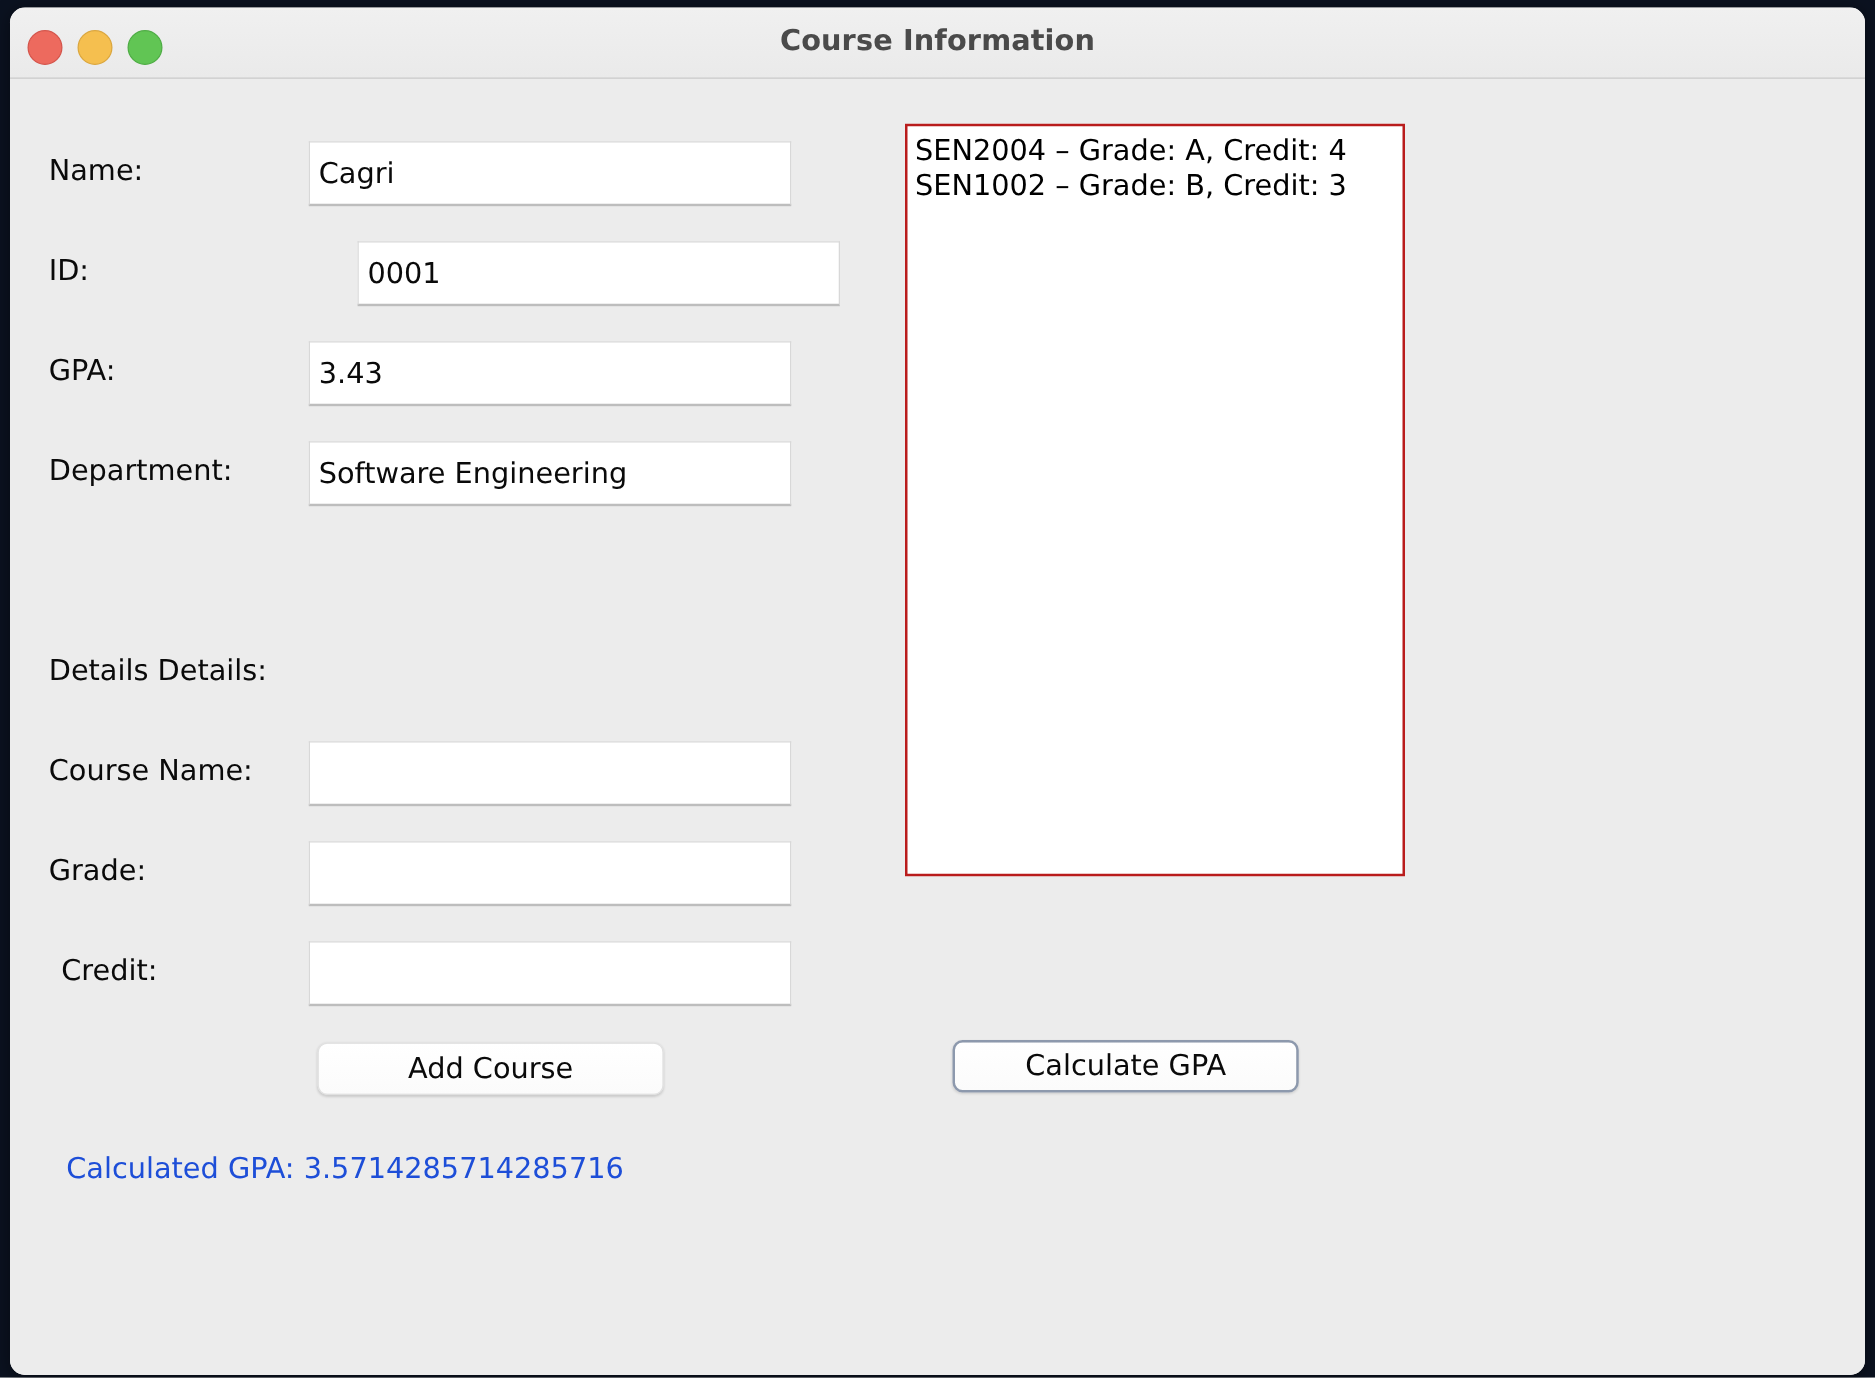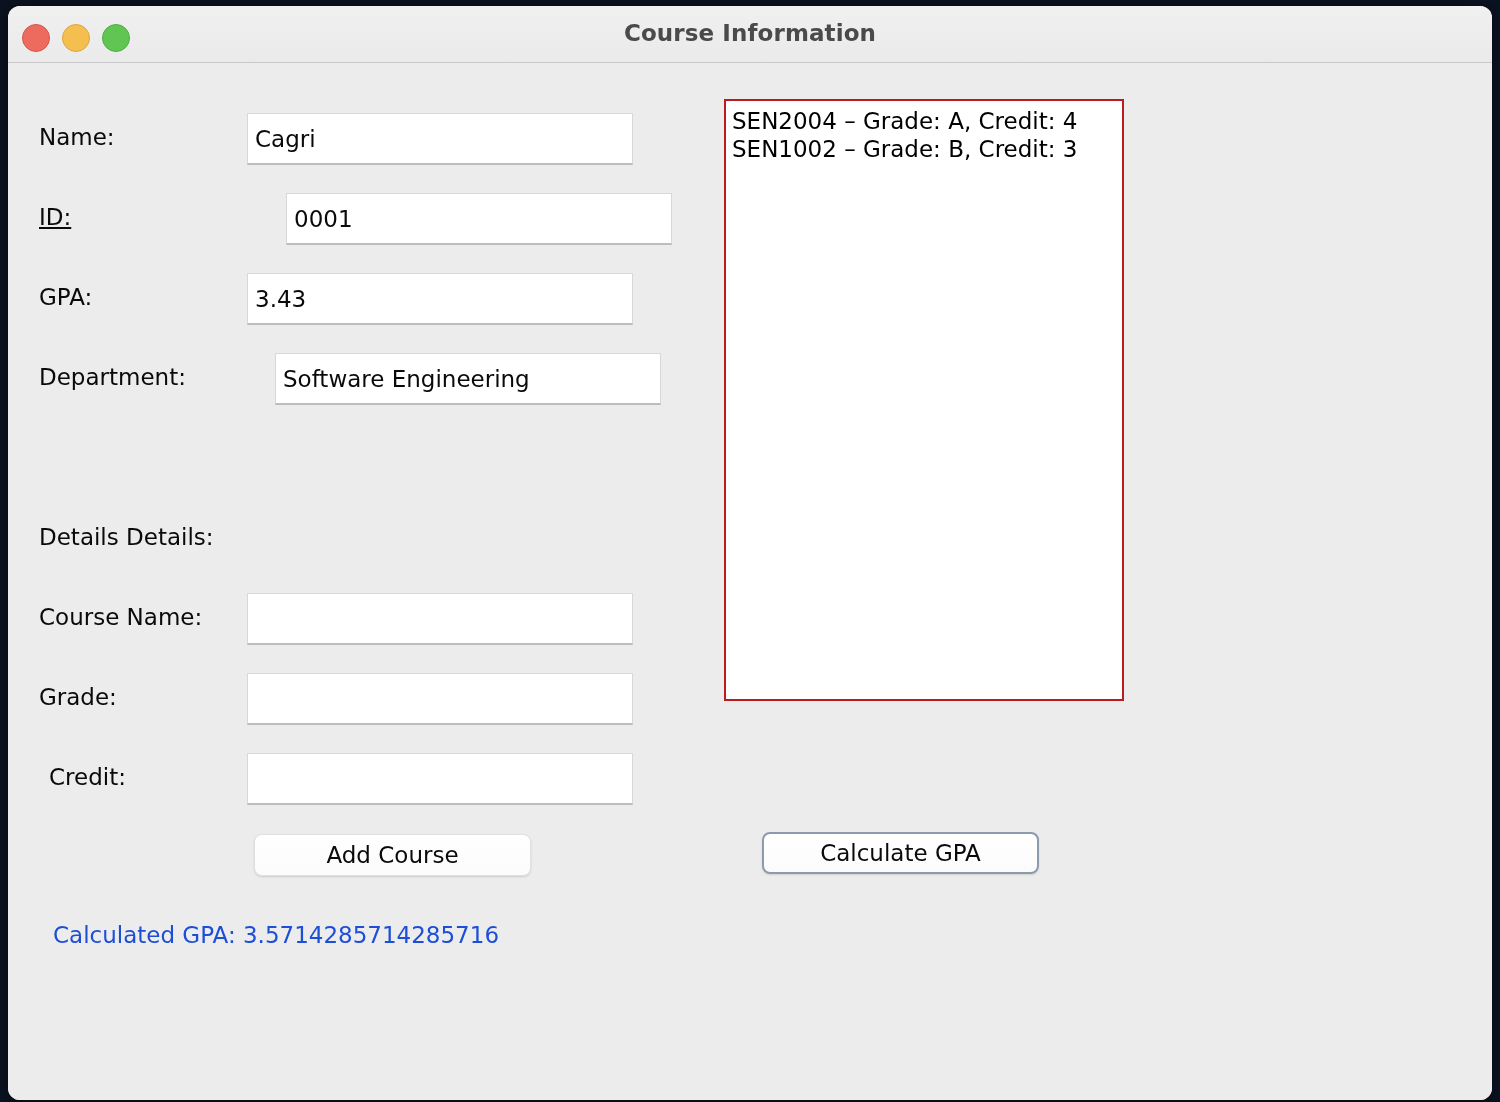"ID:" div.lbl { text-decoration: underline -> none }
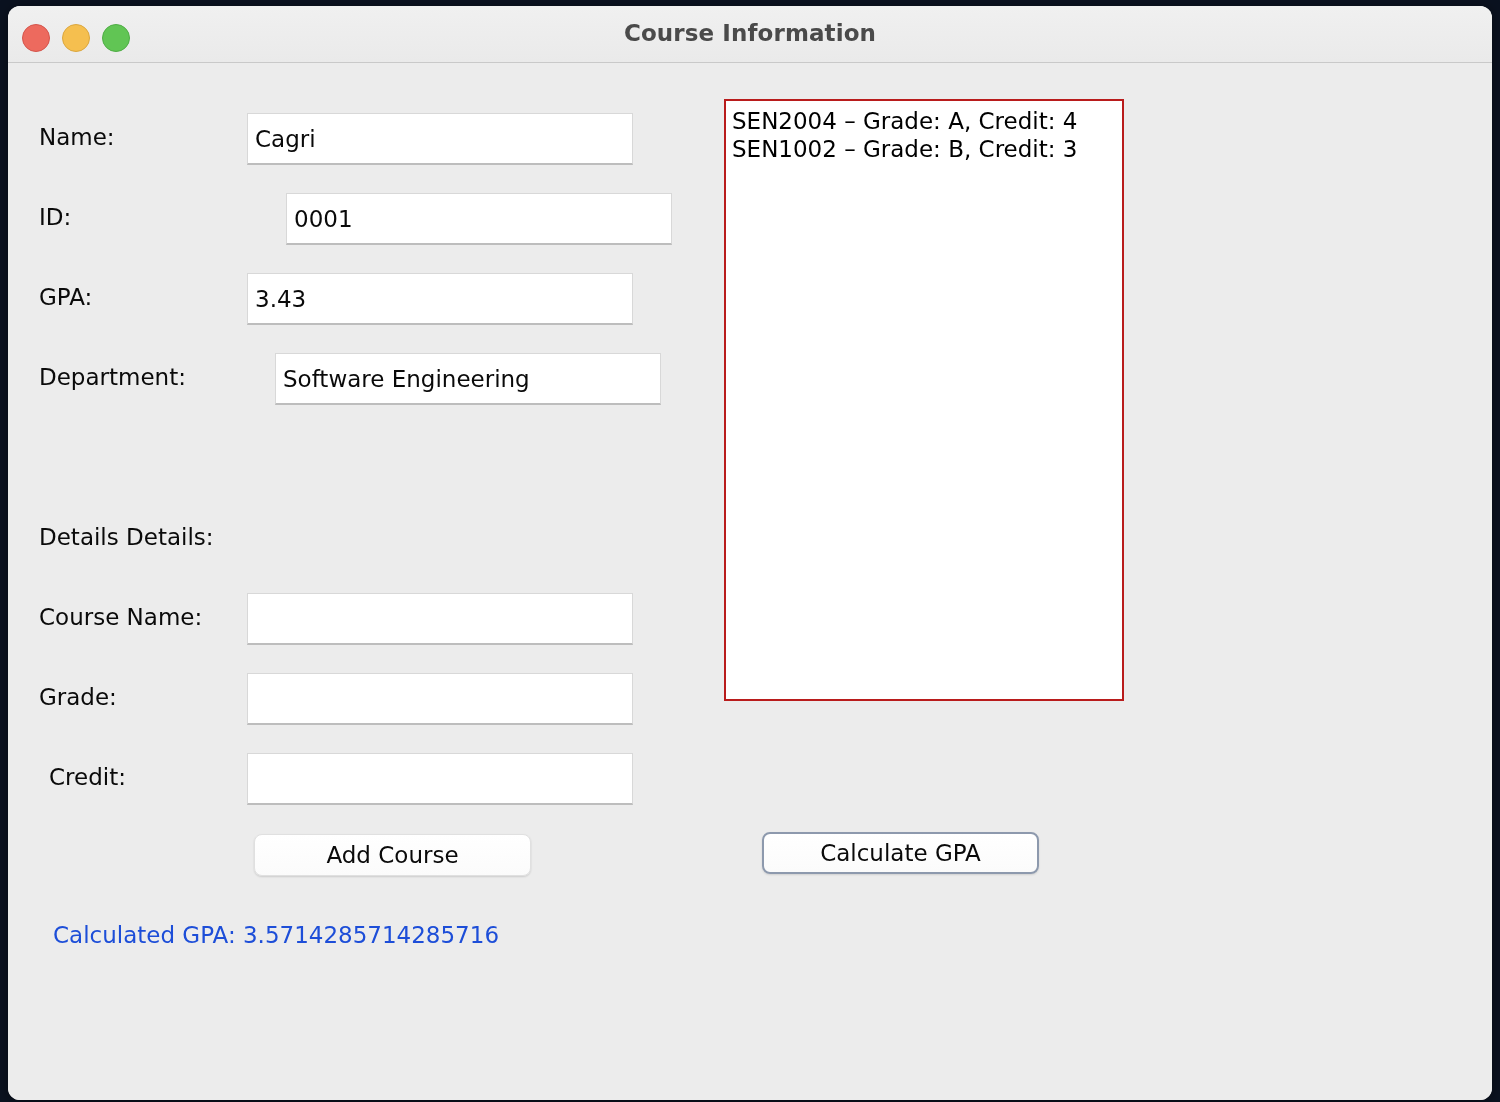"Software Engineering" div.field { margin-left: 28px -> none }
